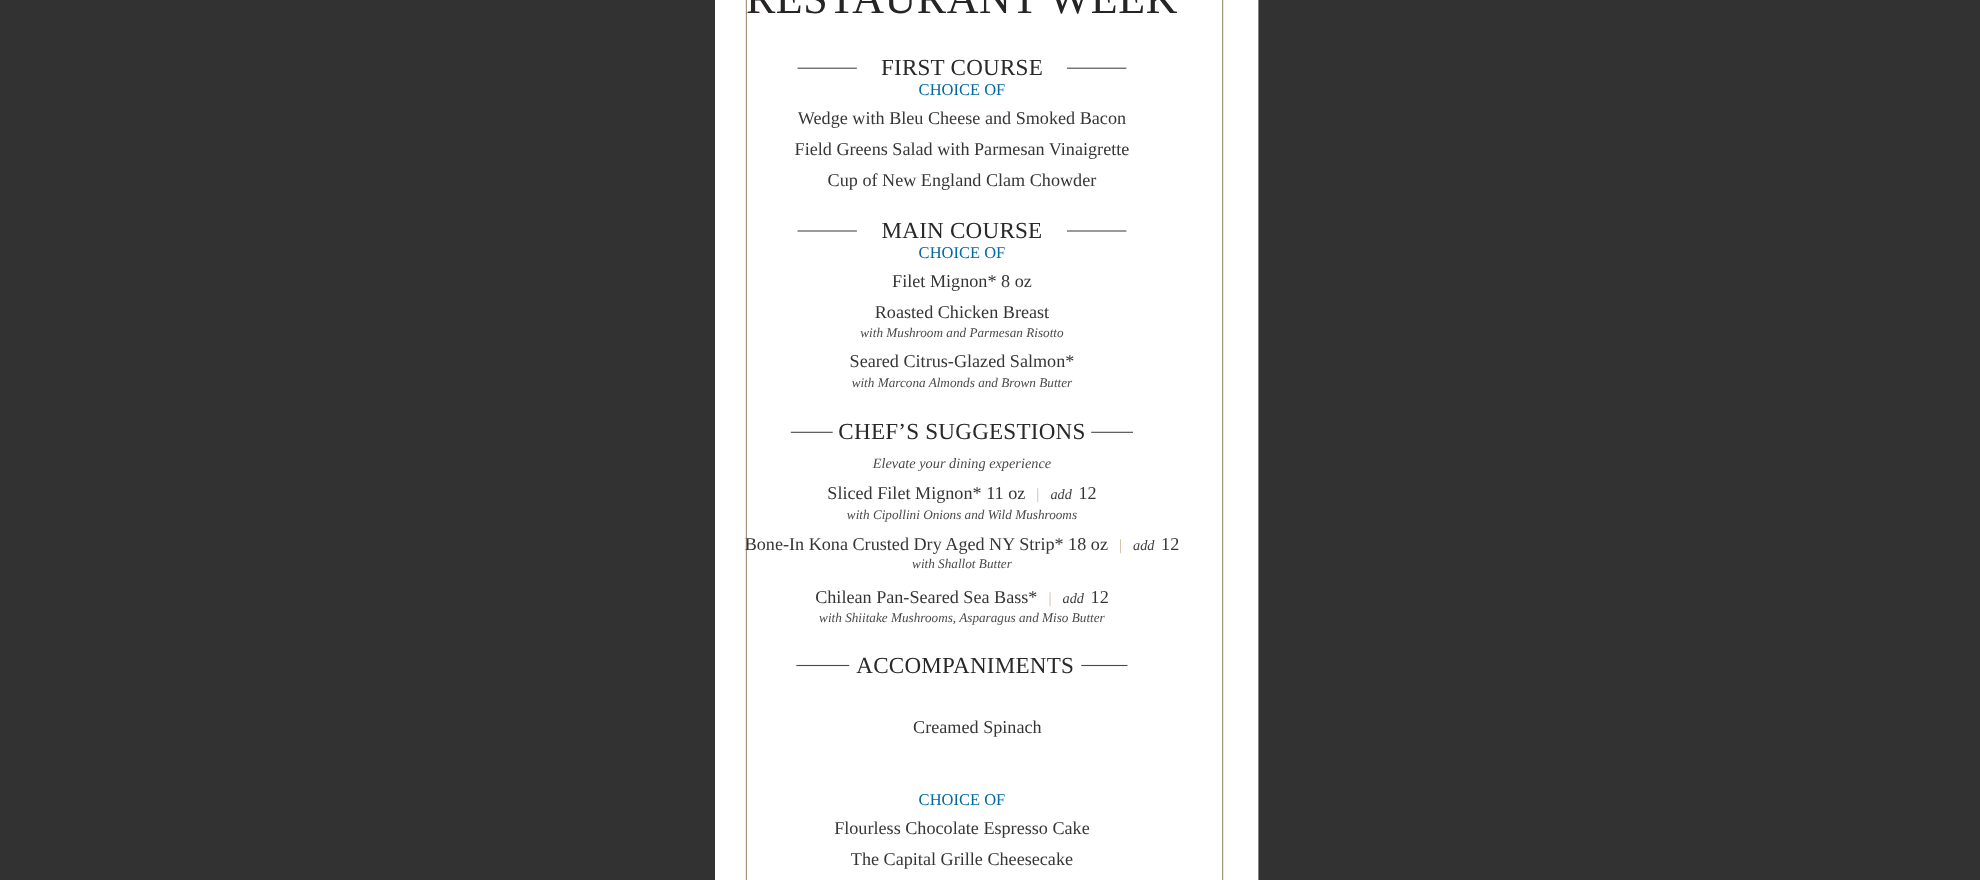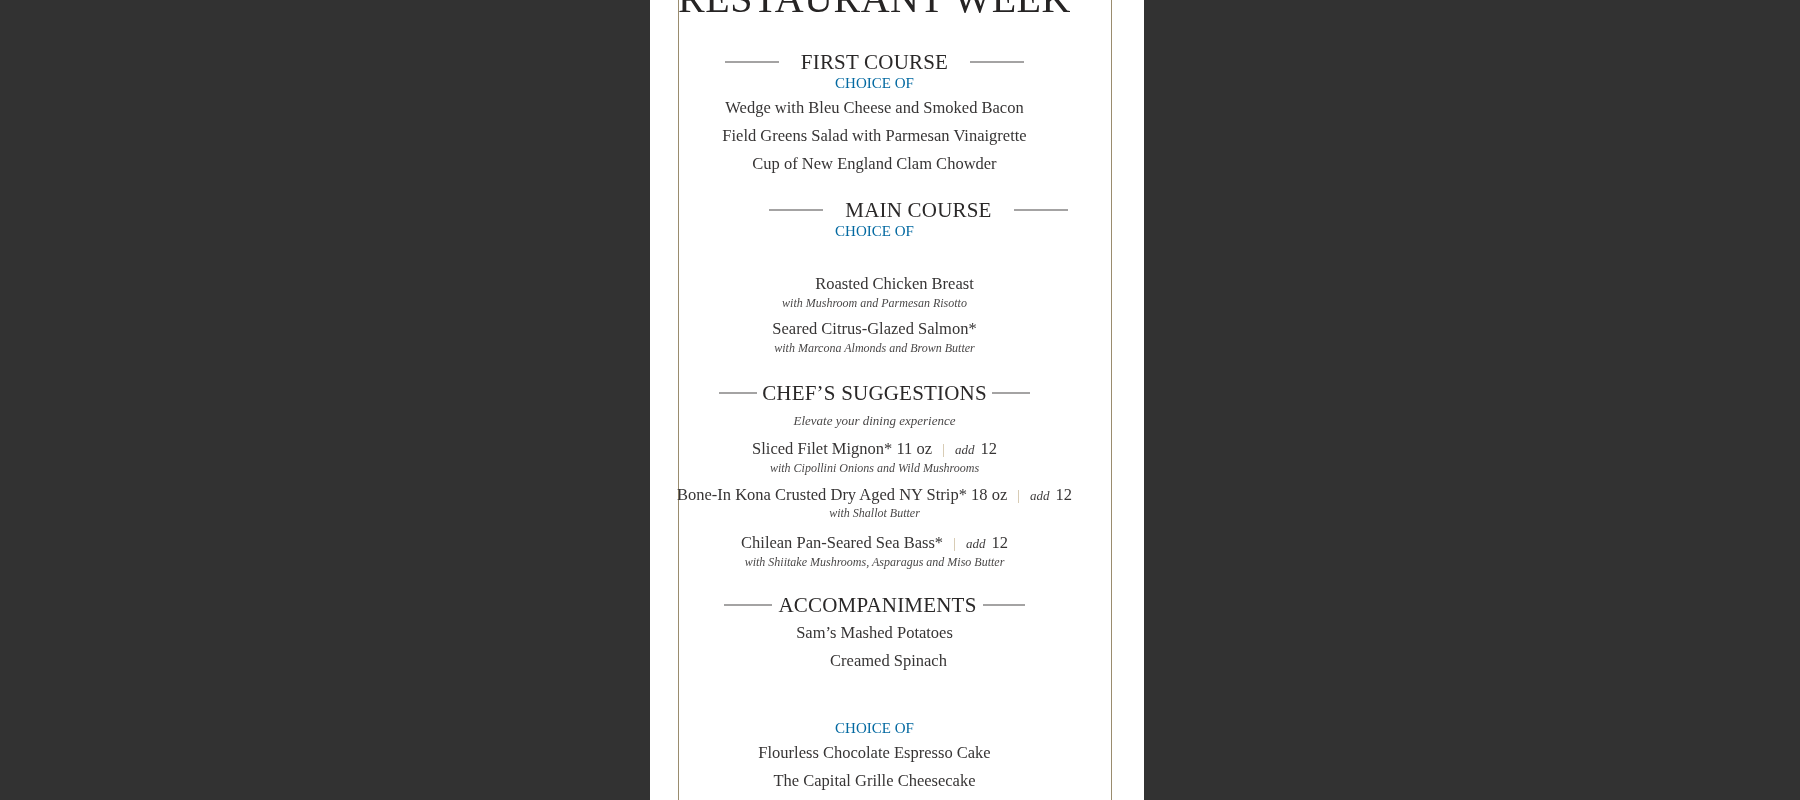"MAIN COURSE" div.line { margin-left: 44px -> none }
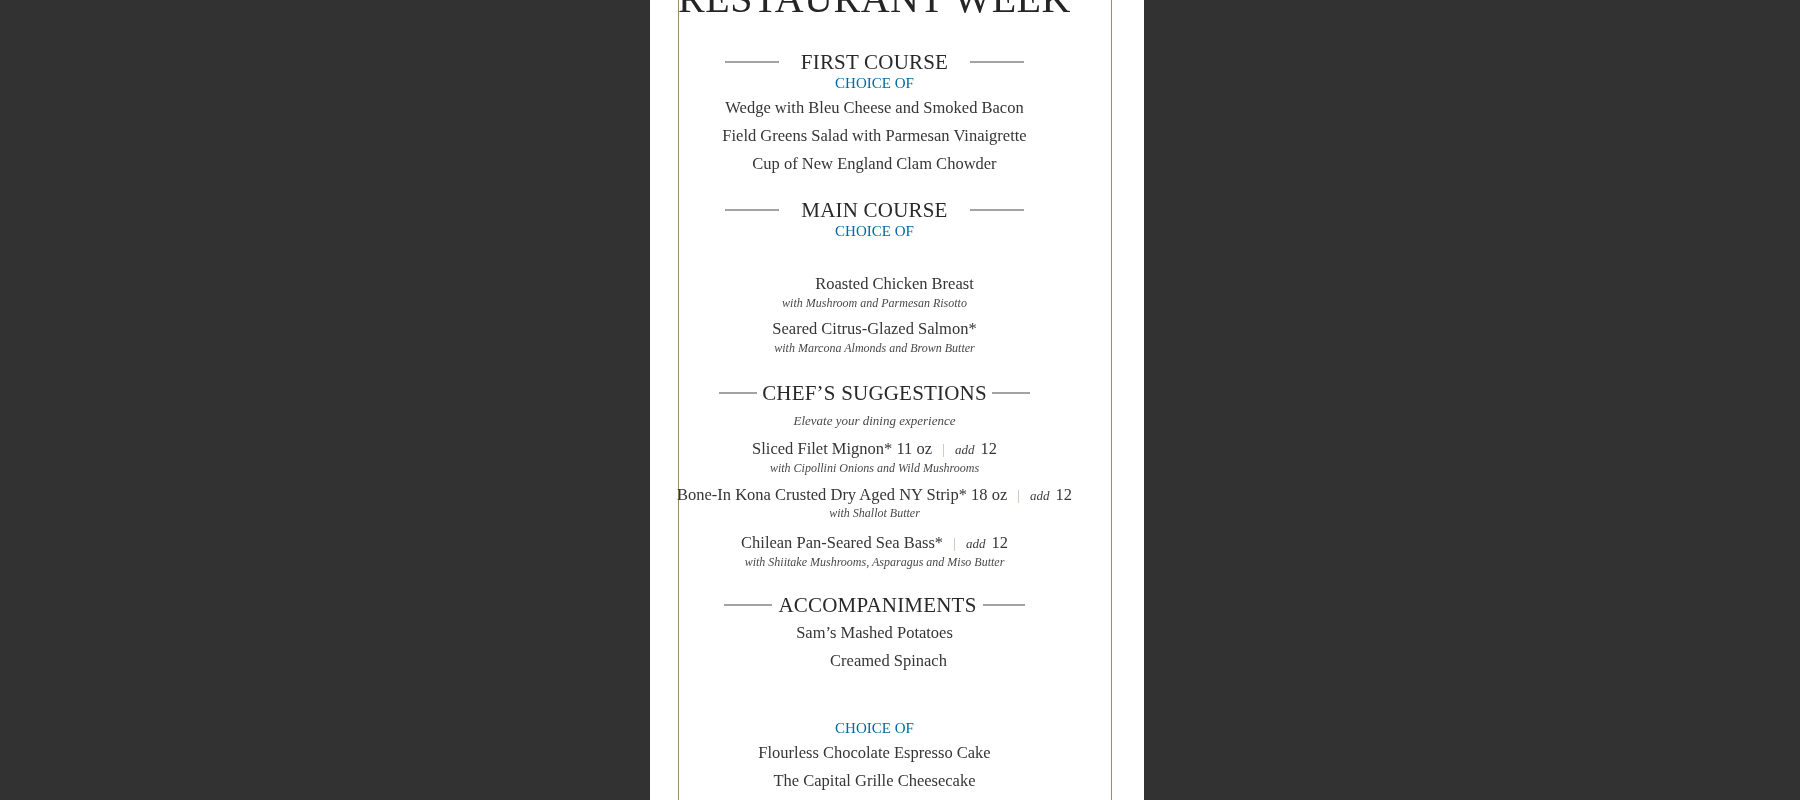"Filet Mignon* 8 oz" div.line { html: none -> <div>Filet Mignon* 8 oz</div> }
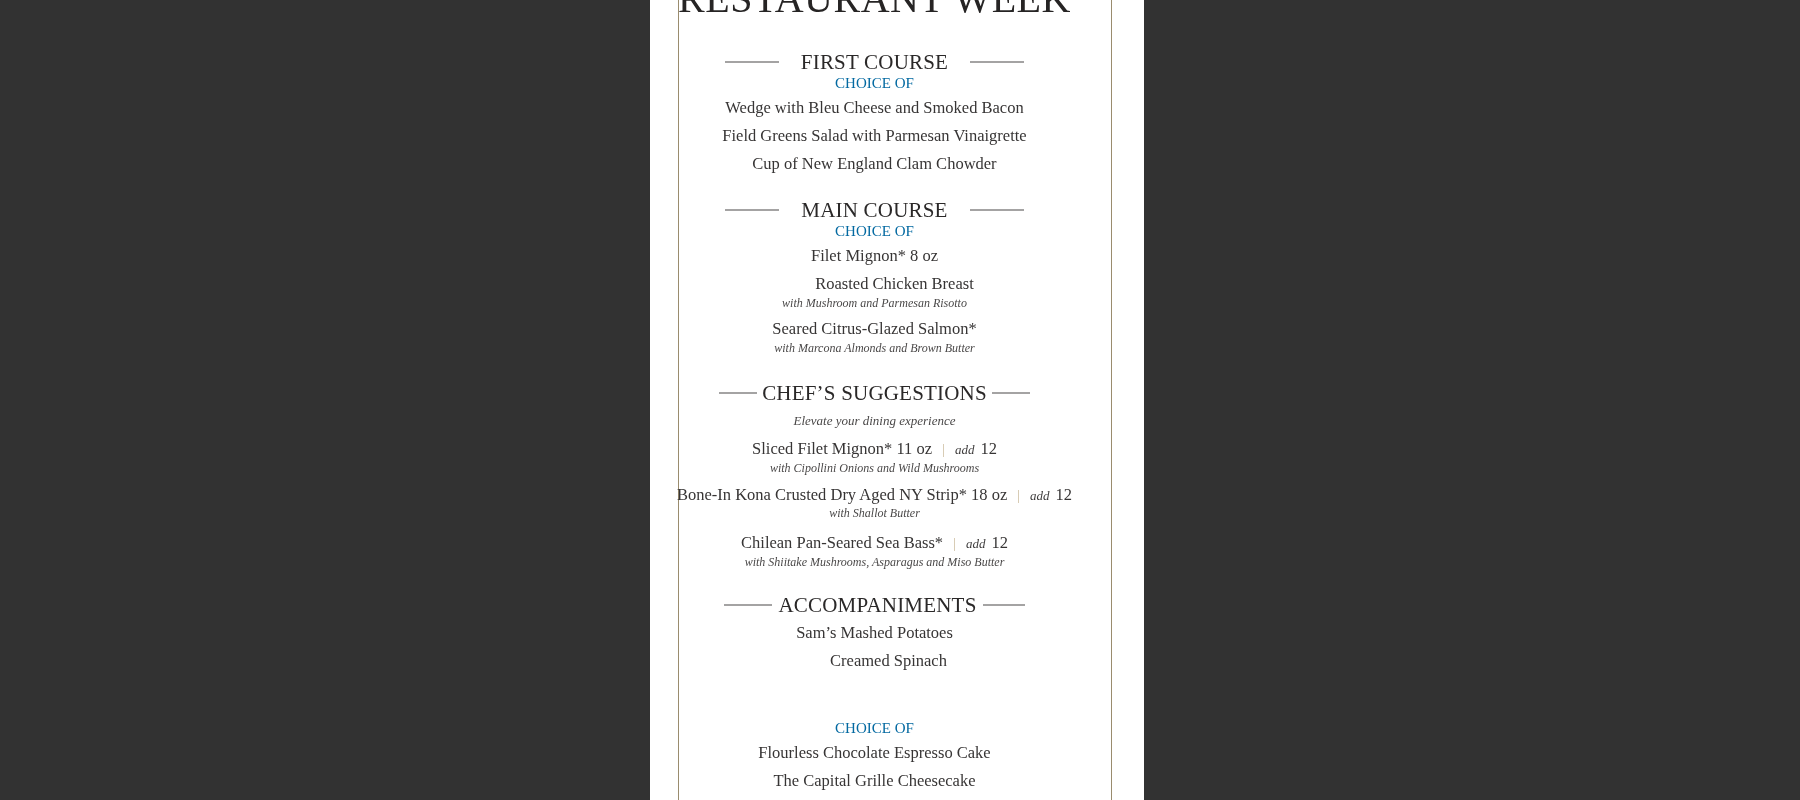"Roasted Chicken Breast" div.line { padding-left: 20px -> none }
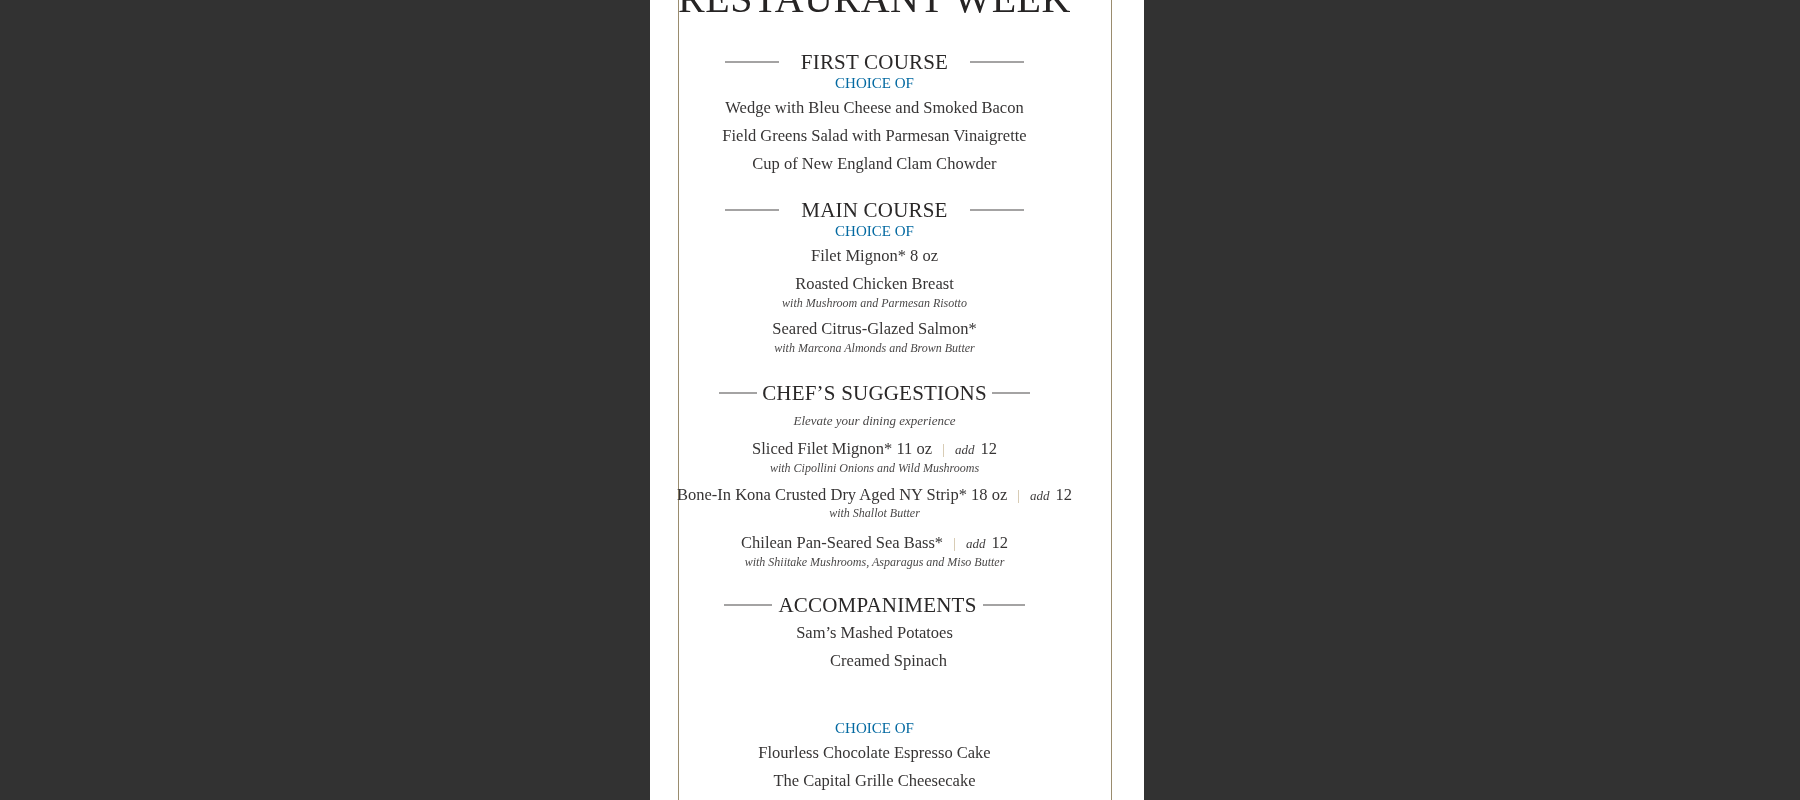"Sam’s Mashed Potatoes" div.line { html: <div>Sam’s Mashed Potatoes</div> -> none }
